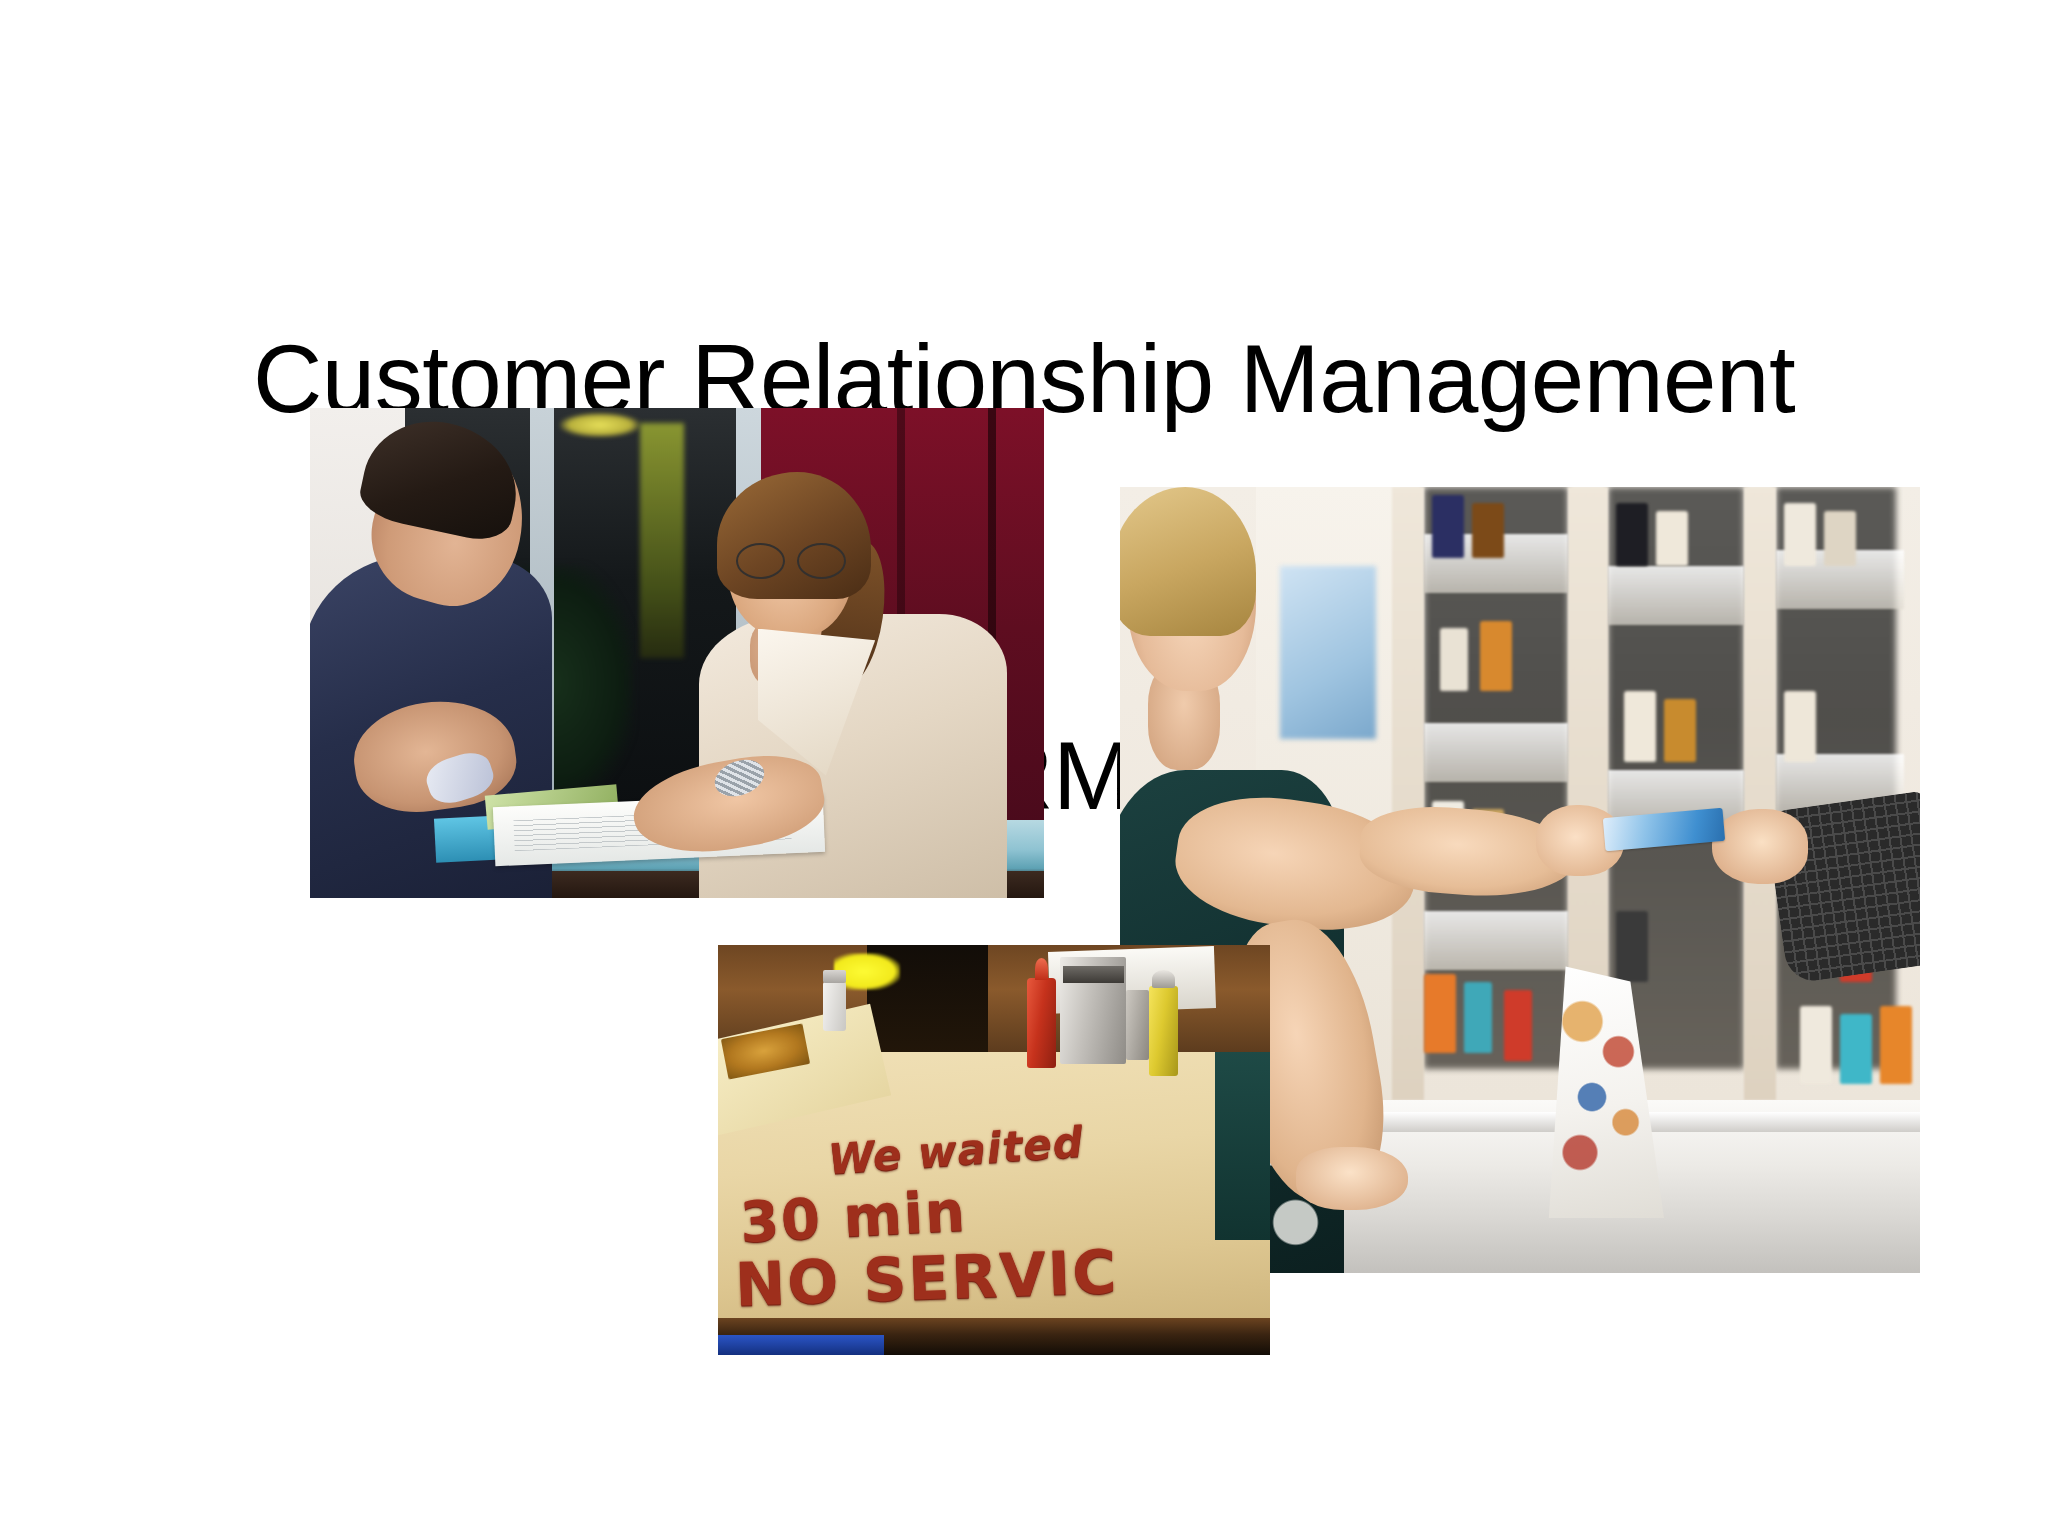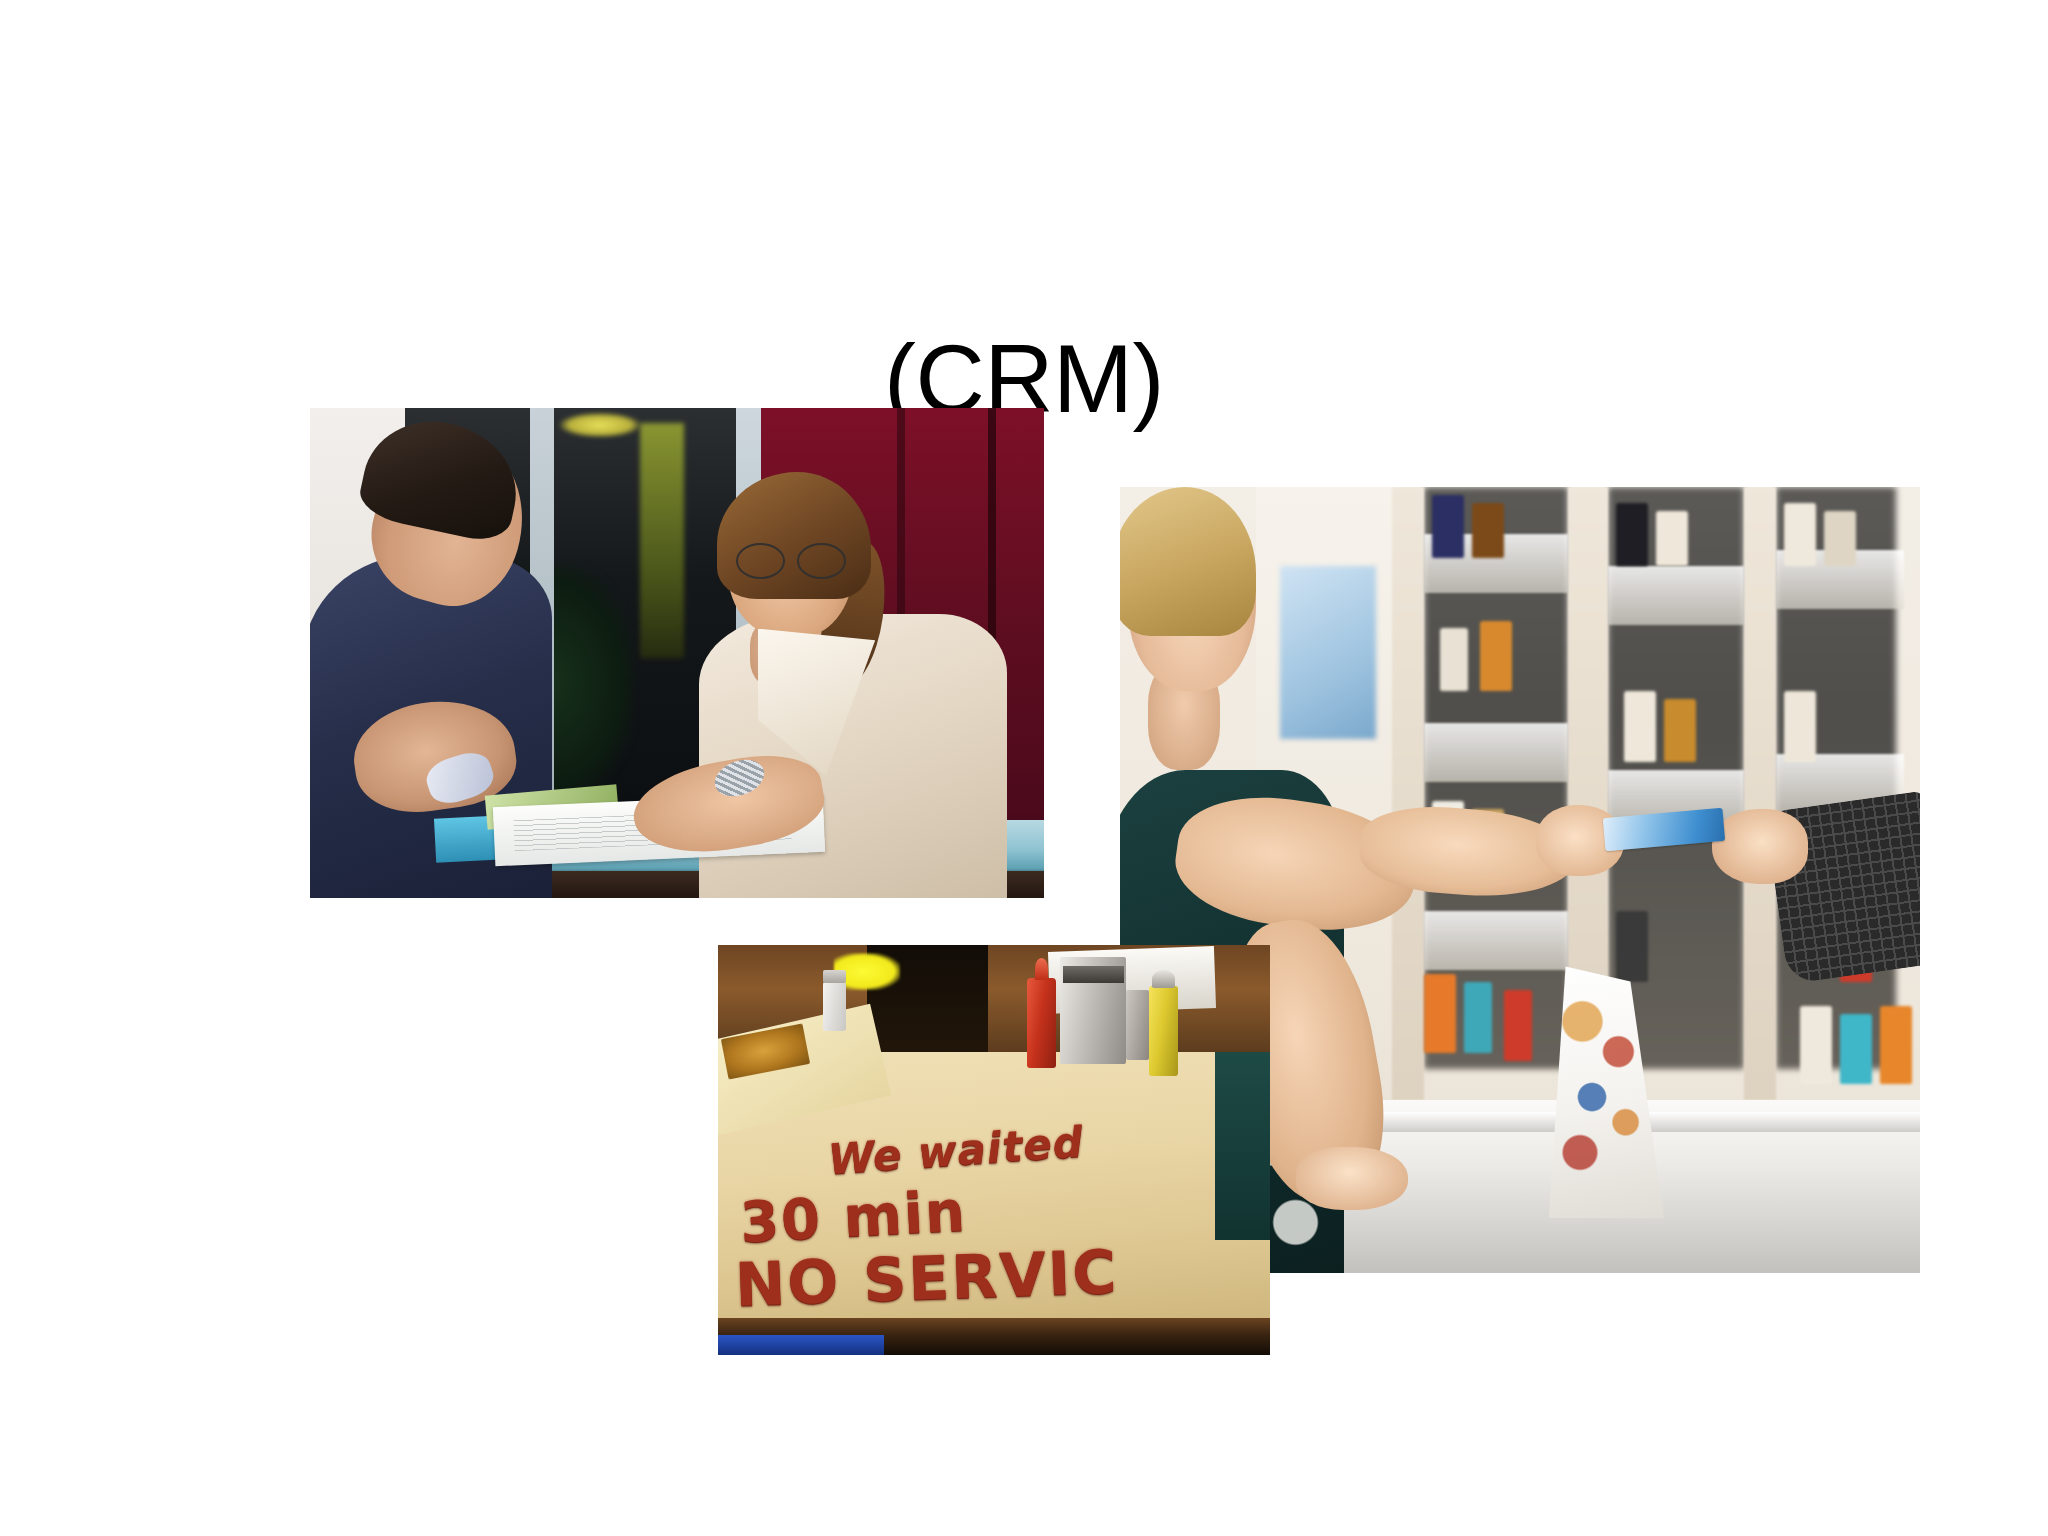"Customer Relationship Management" span.title-line { html: none -> <span>Customer Relationship Management</span> }
